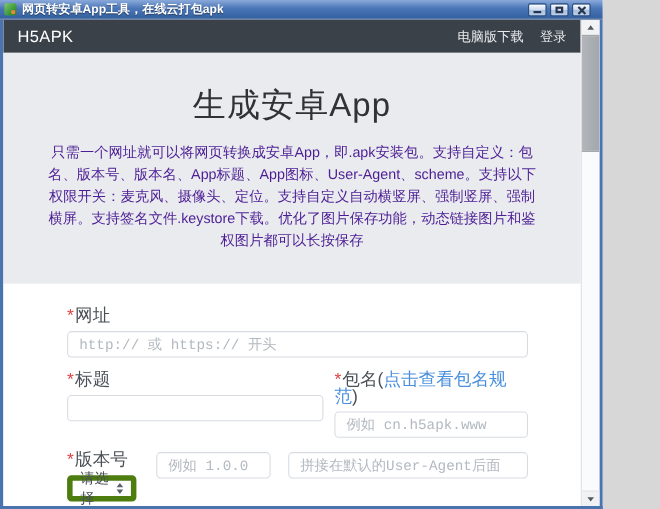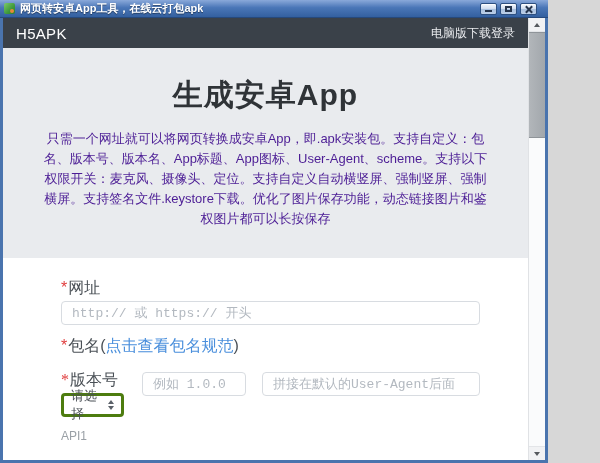"电脑版下载" .site-nav { gap: none -> 15px }
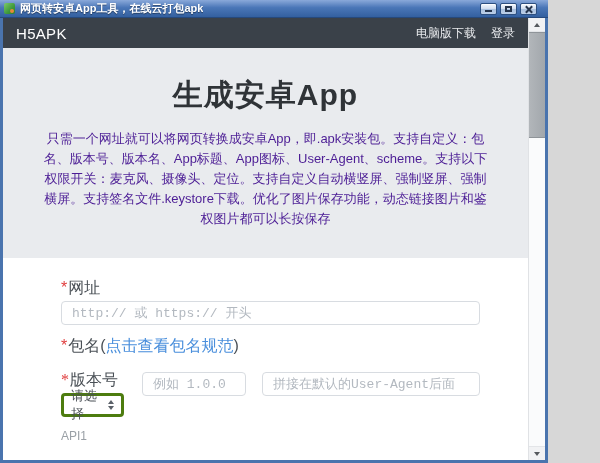"生成安卓App" .hero-title { font-weight: bold -> normal }
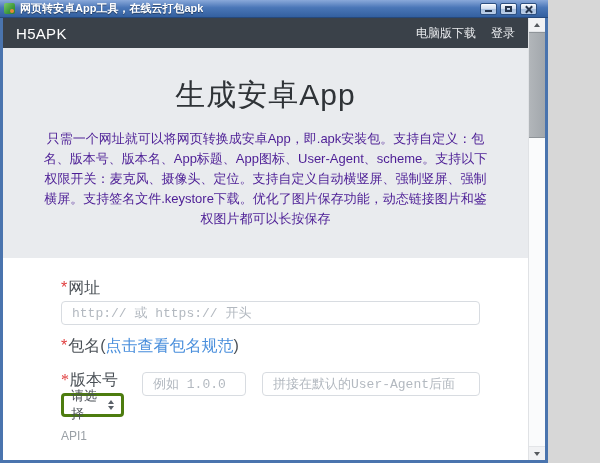"*标题" div.col-title { html: none -> <div> <label><span>*</span><span>标题</span></label> <input> </div> }
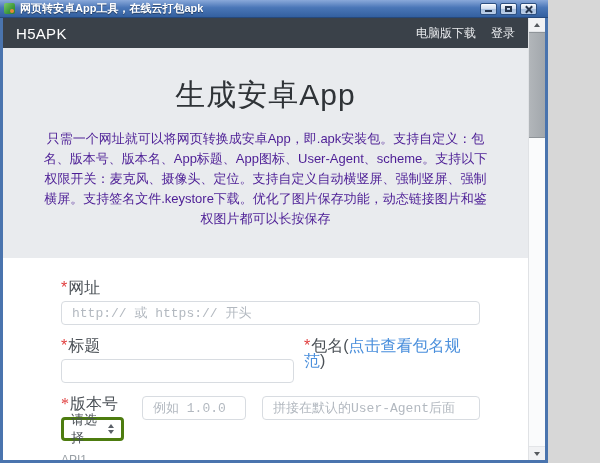"例如 cn.h5apk.www" input.text-input { html: none -> <input> }
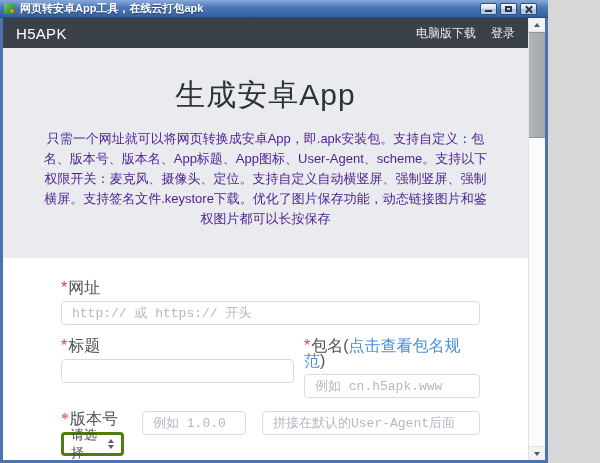"*版本号" .col-vercode { font-family: Liberation Serif, serif -> none }
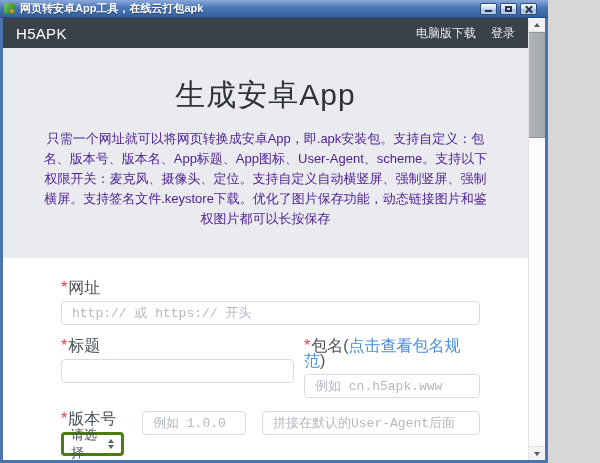"请选择" .select-box { border: 3px solid #4d7c0f -> 5px solid #4d7c0f }
